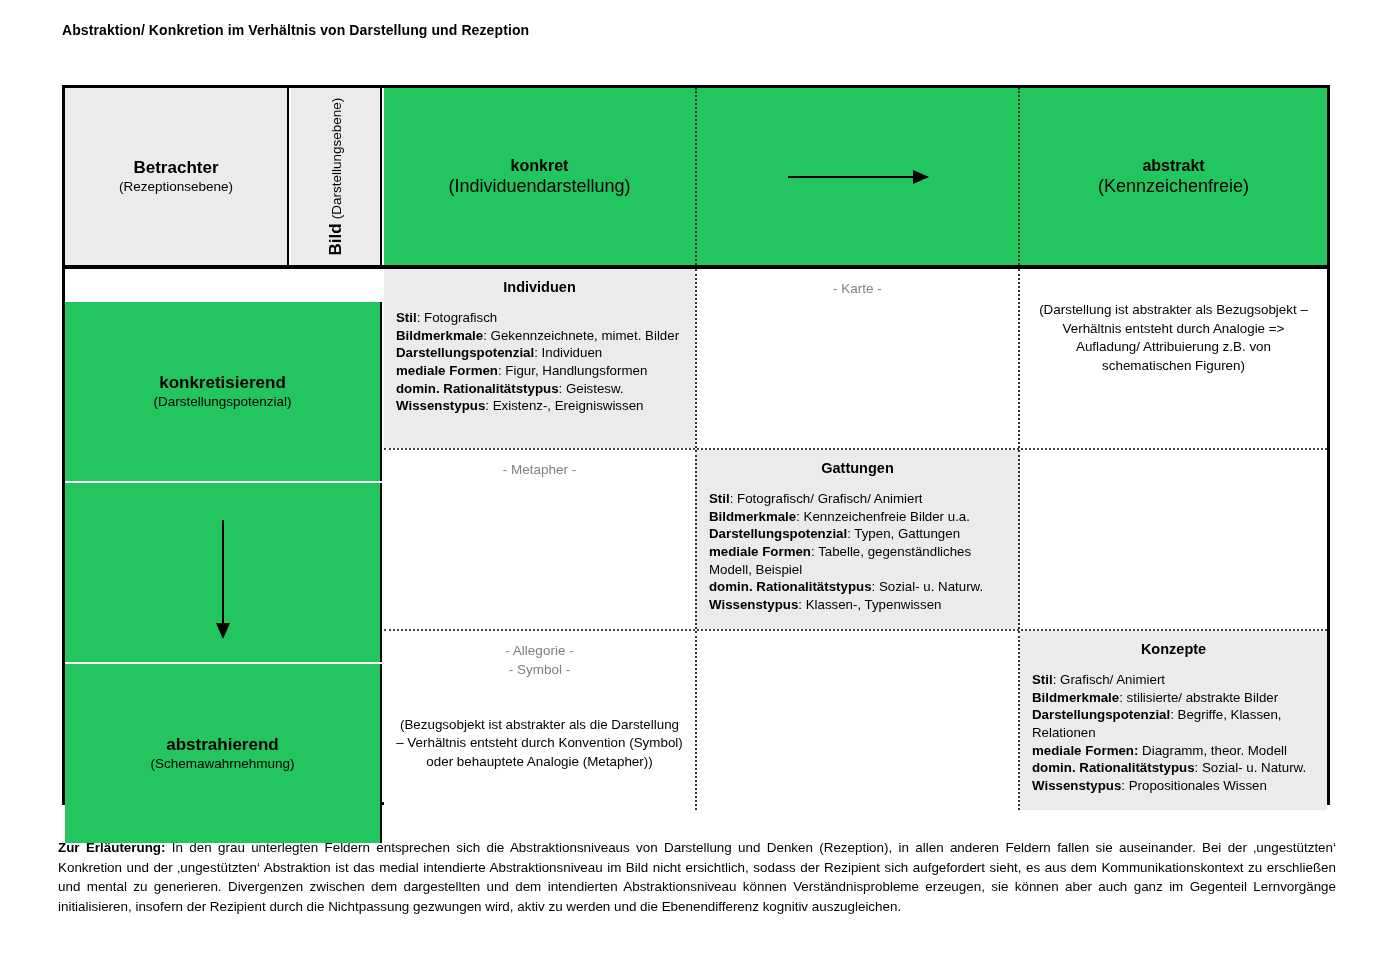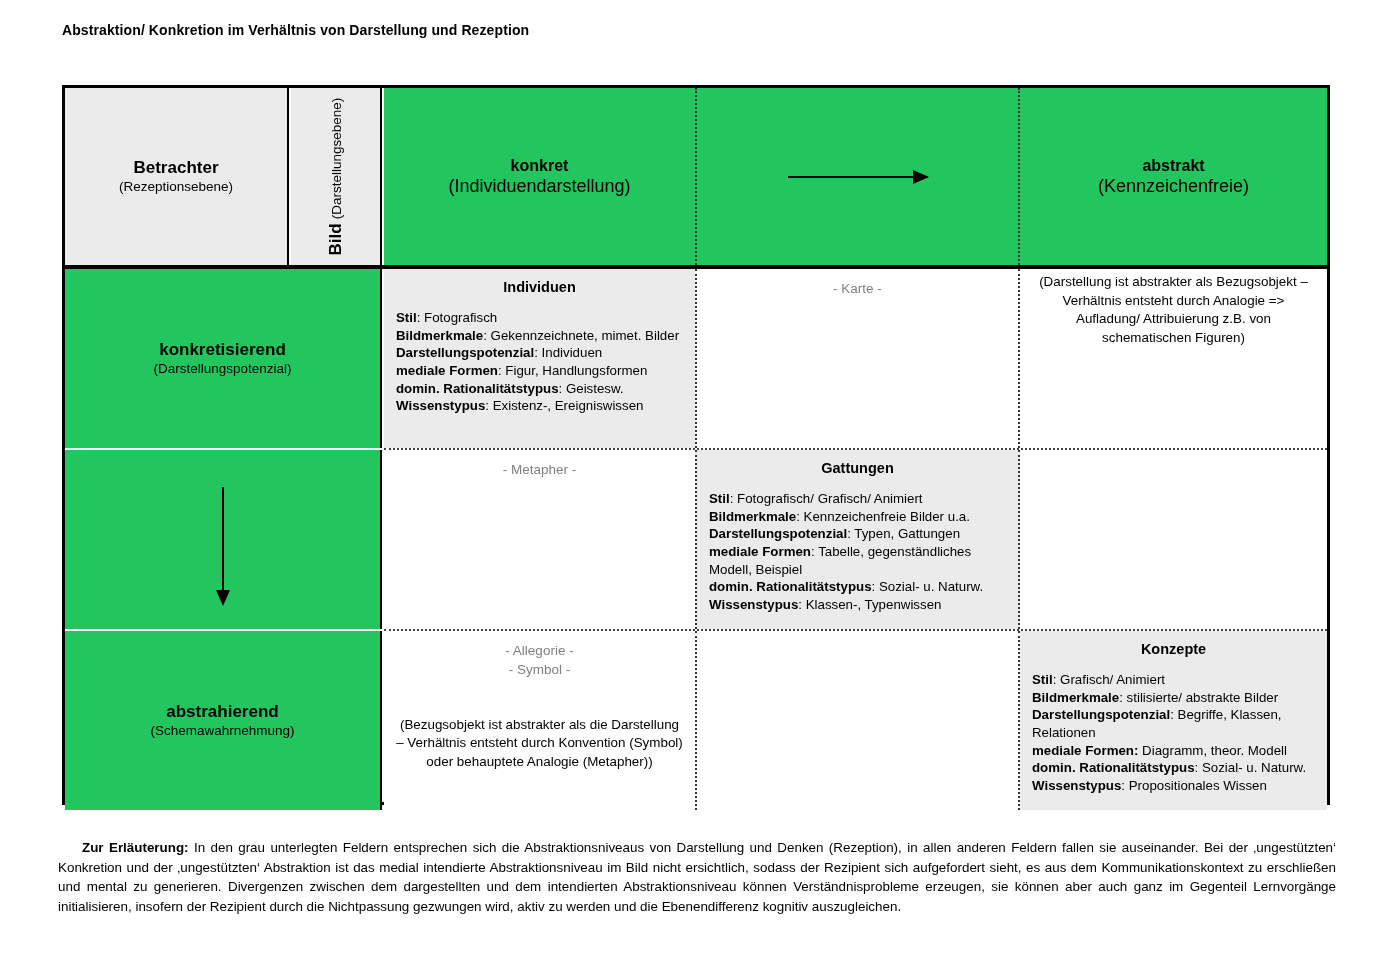"(Darstellung ist abstrakter als" .note-r1 { margin-top: 4px -> 32px }
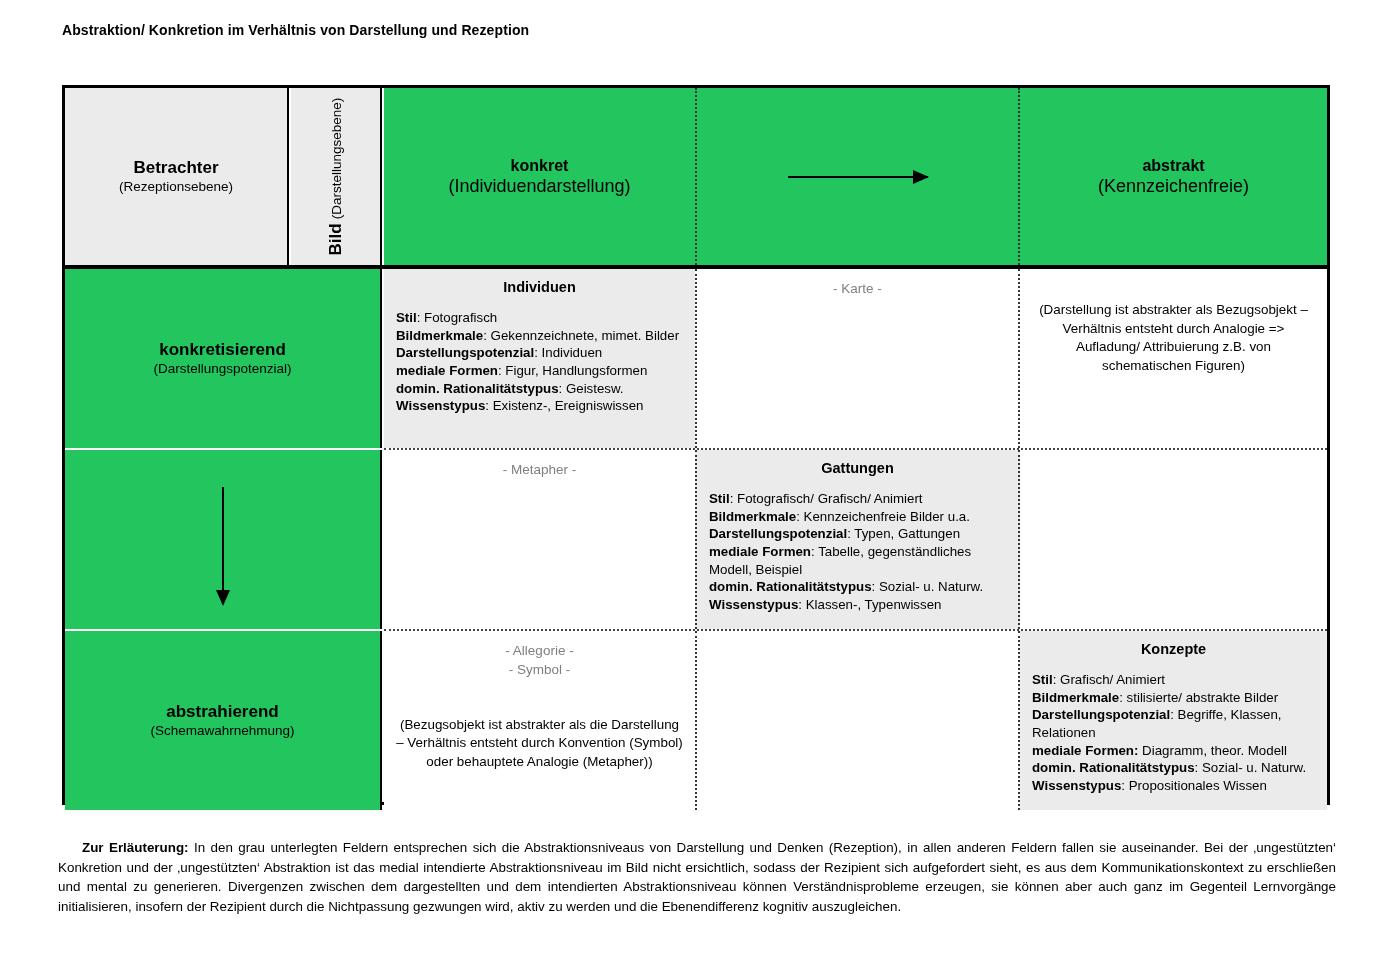"konkretisierend" .rowlabel { margin-top: none -> 33px }
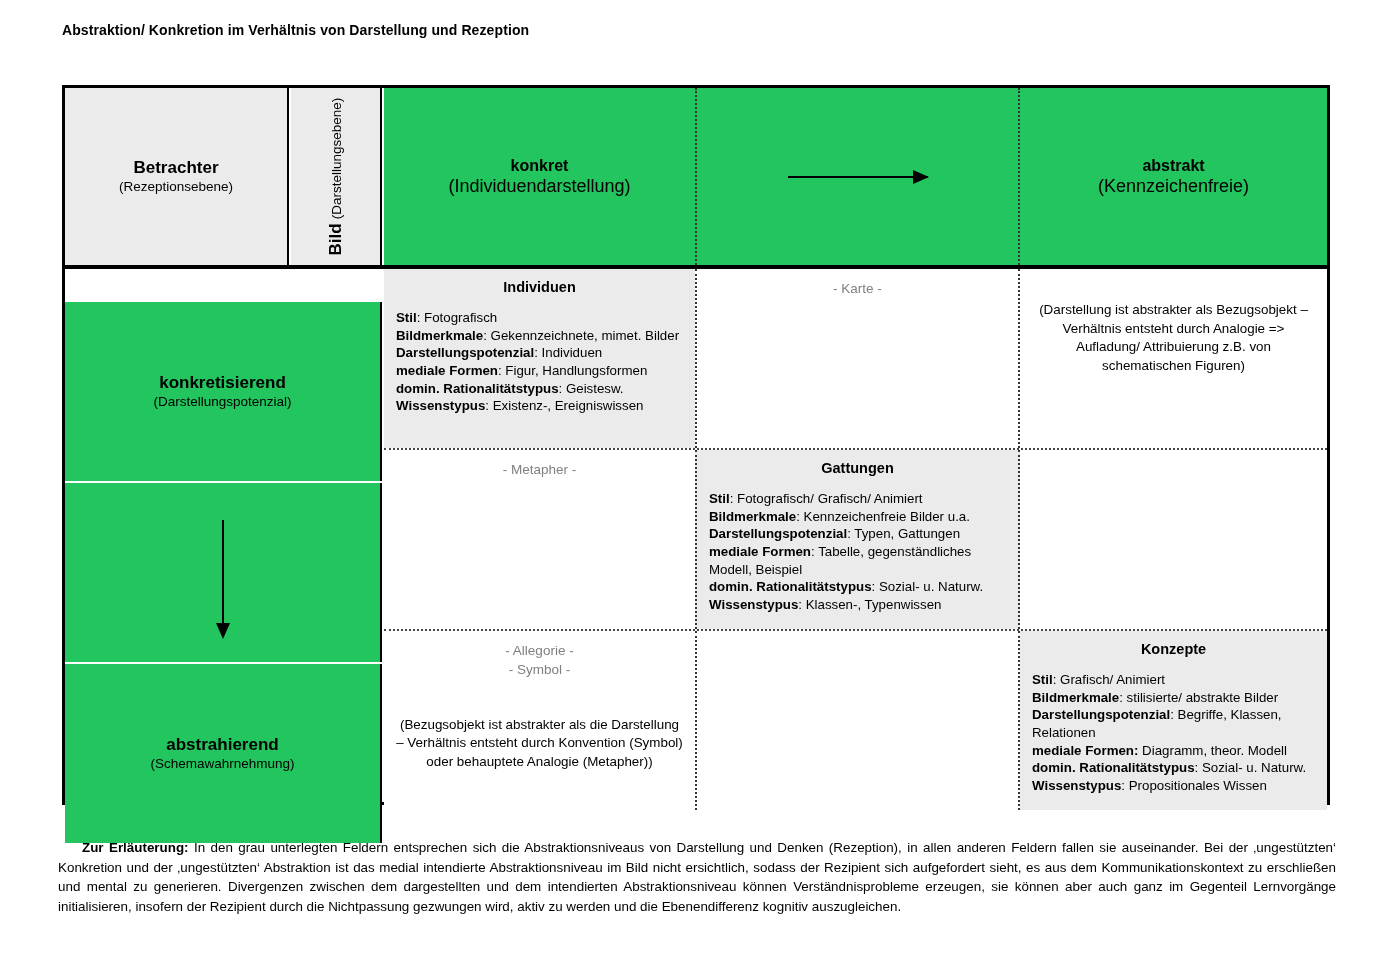"Zur Erläuterung:" #footnote b { margin-left: 24px -> none }
